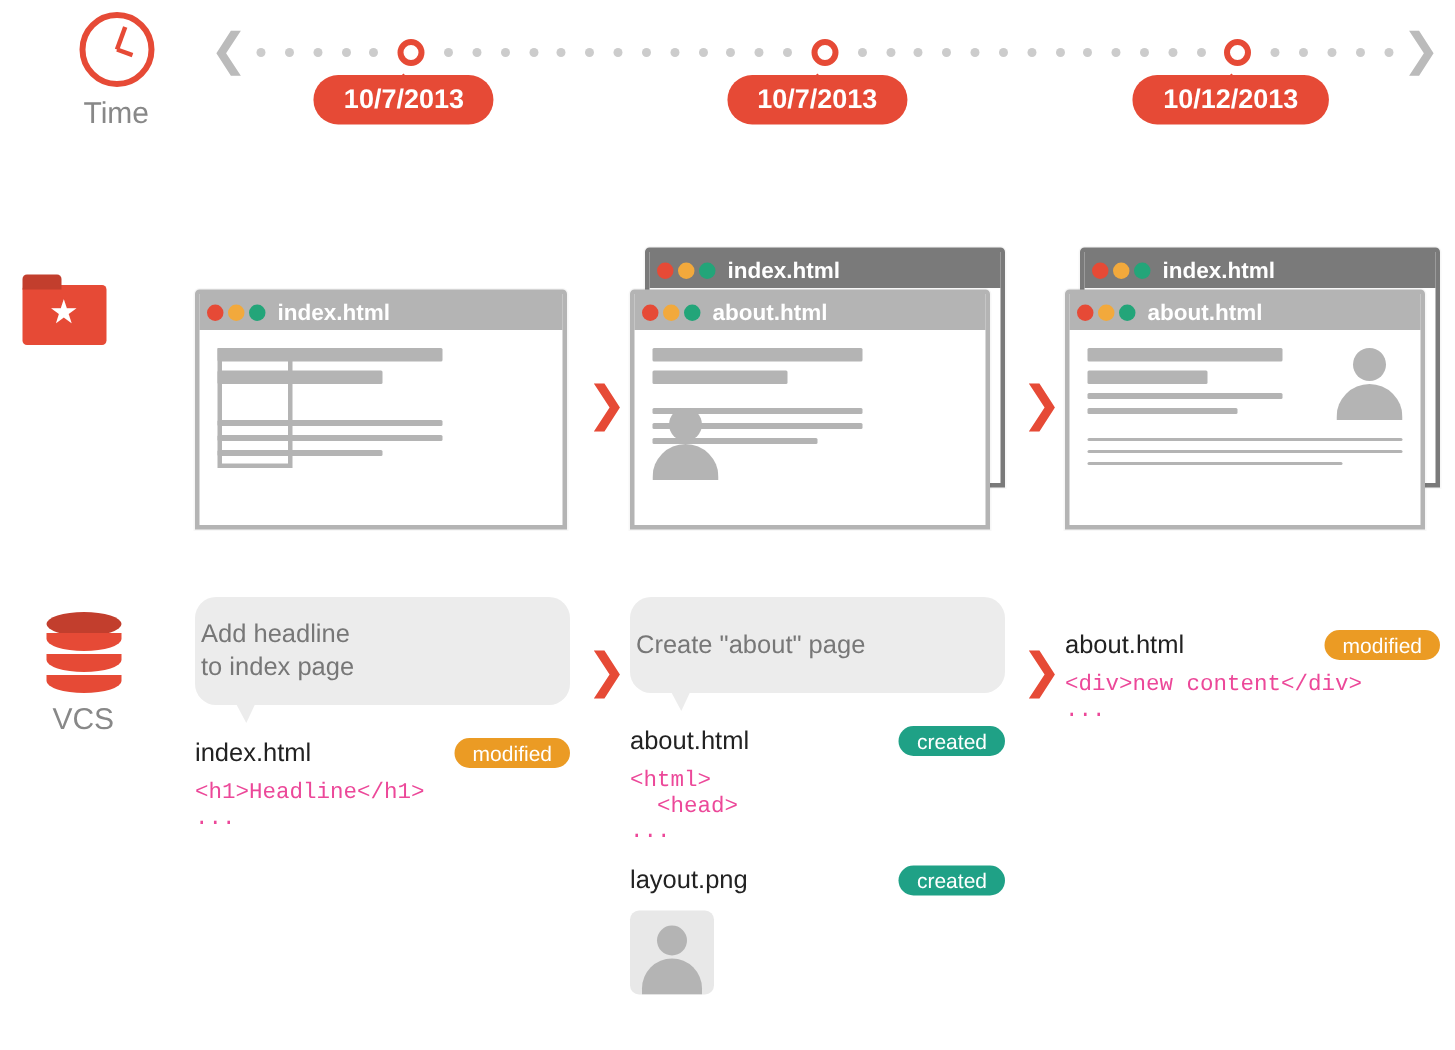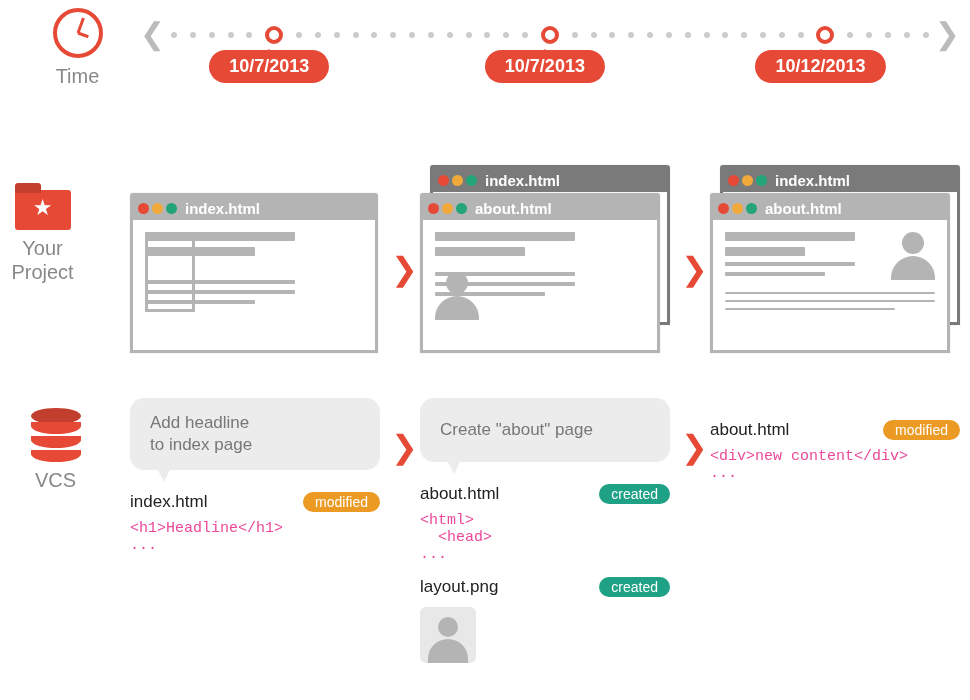"Your" div { html: <div>Your Project</div> -> none }
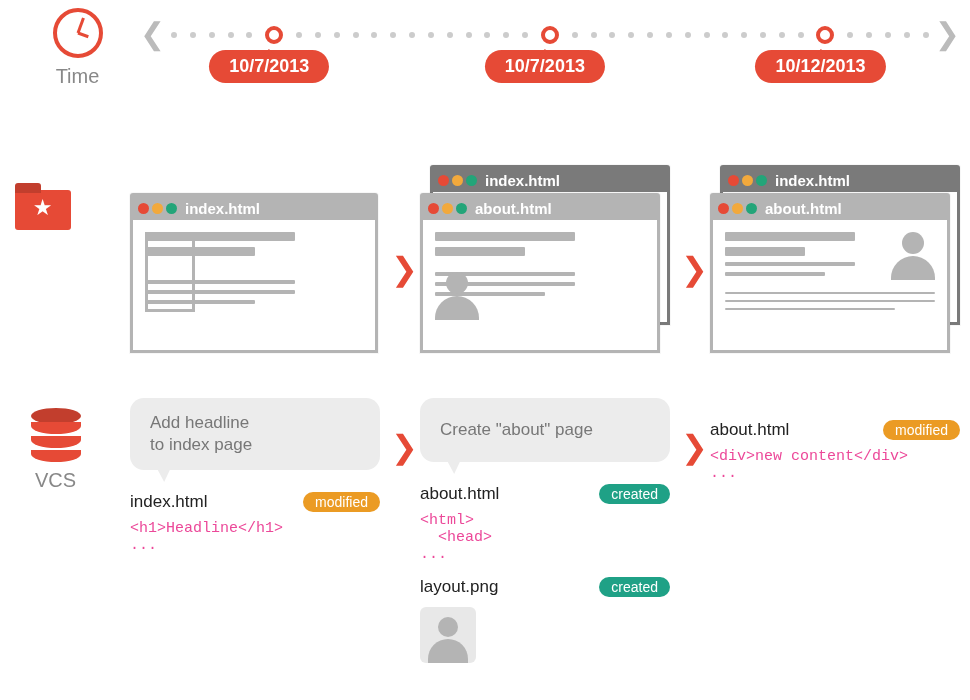"Add headline" .bubble { padding: 14px 20px -> 14px 4px }
